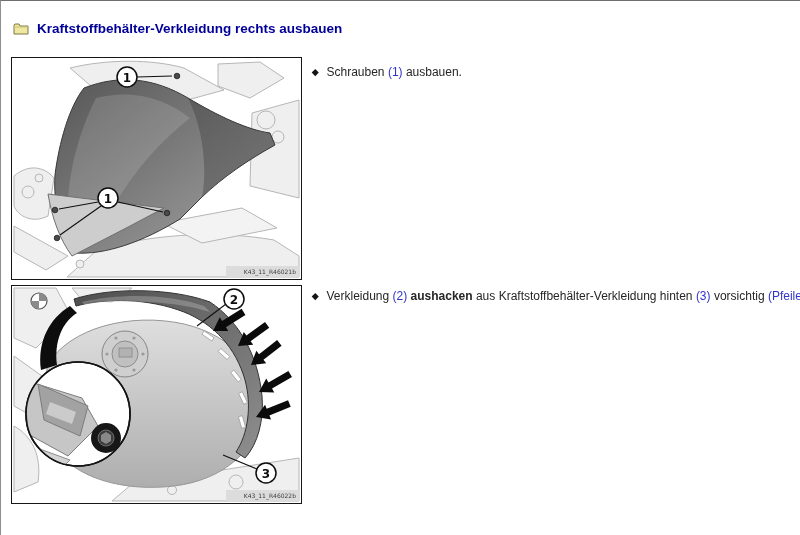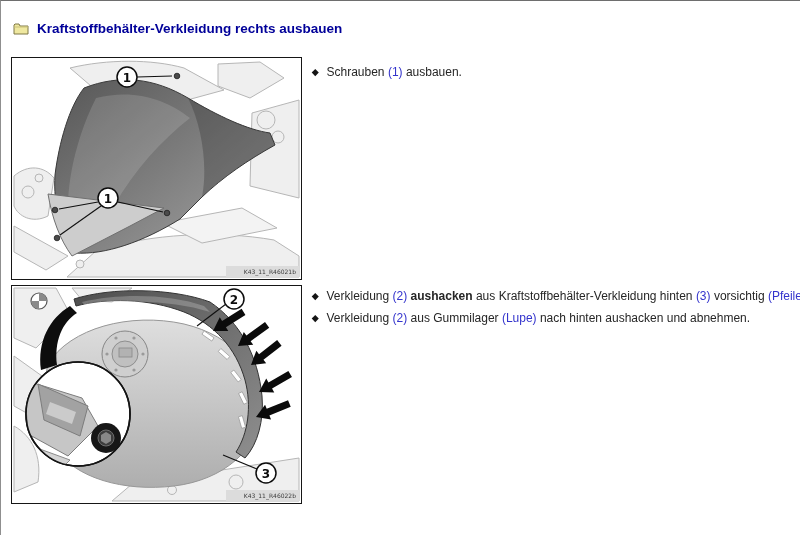"Verkleidung (2) aus Gummilager (Lupe)" div.step { html: <div> <span></span> <span><span>Verkleidung </span><span>(2)</span><span> aus Gummilager </span><span>(Lupe)</span><span> nach hinten aushacken und abnehmen.</span></span> </div> -> none }
